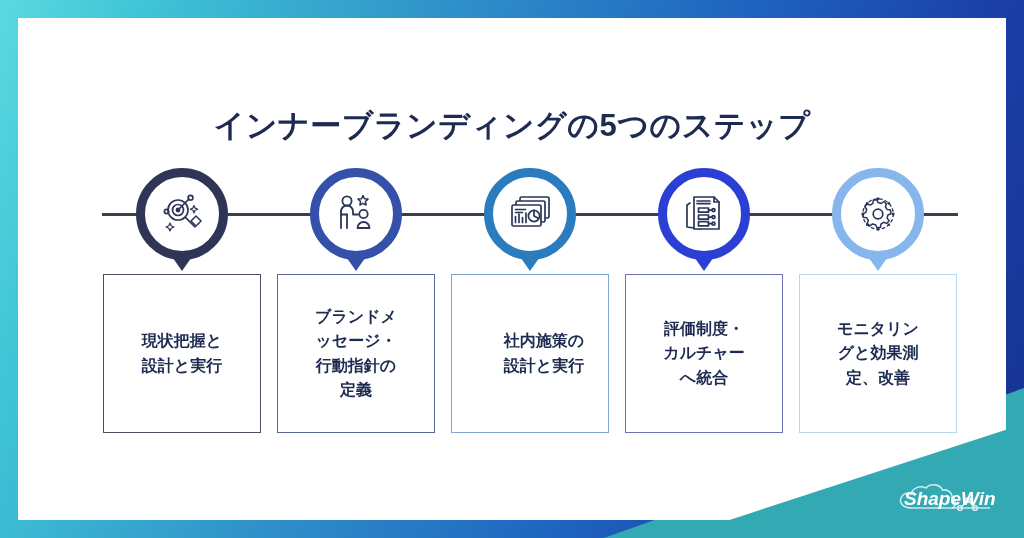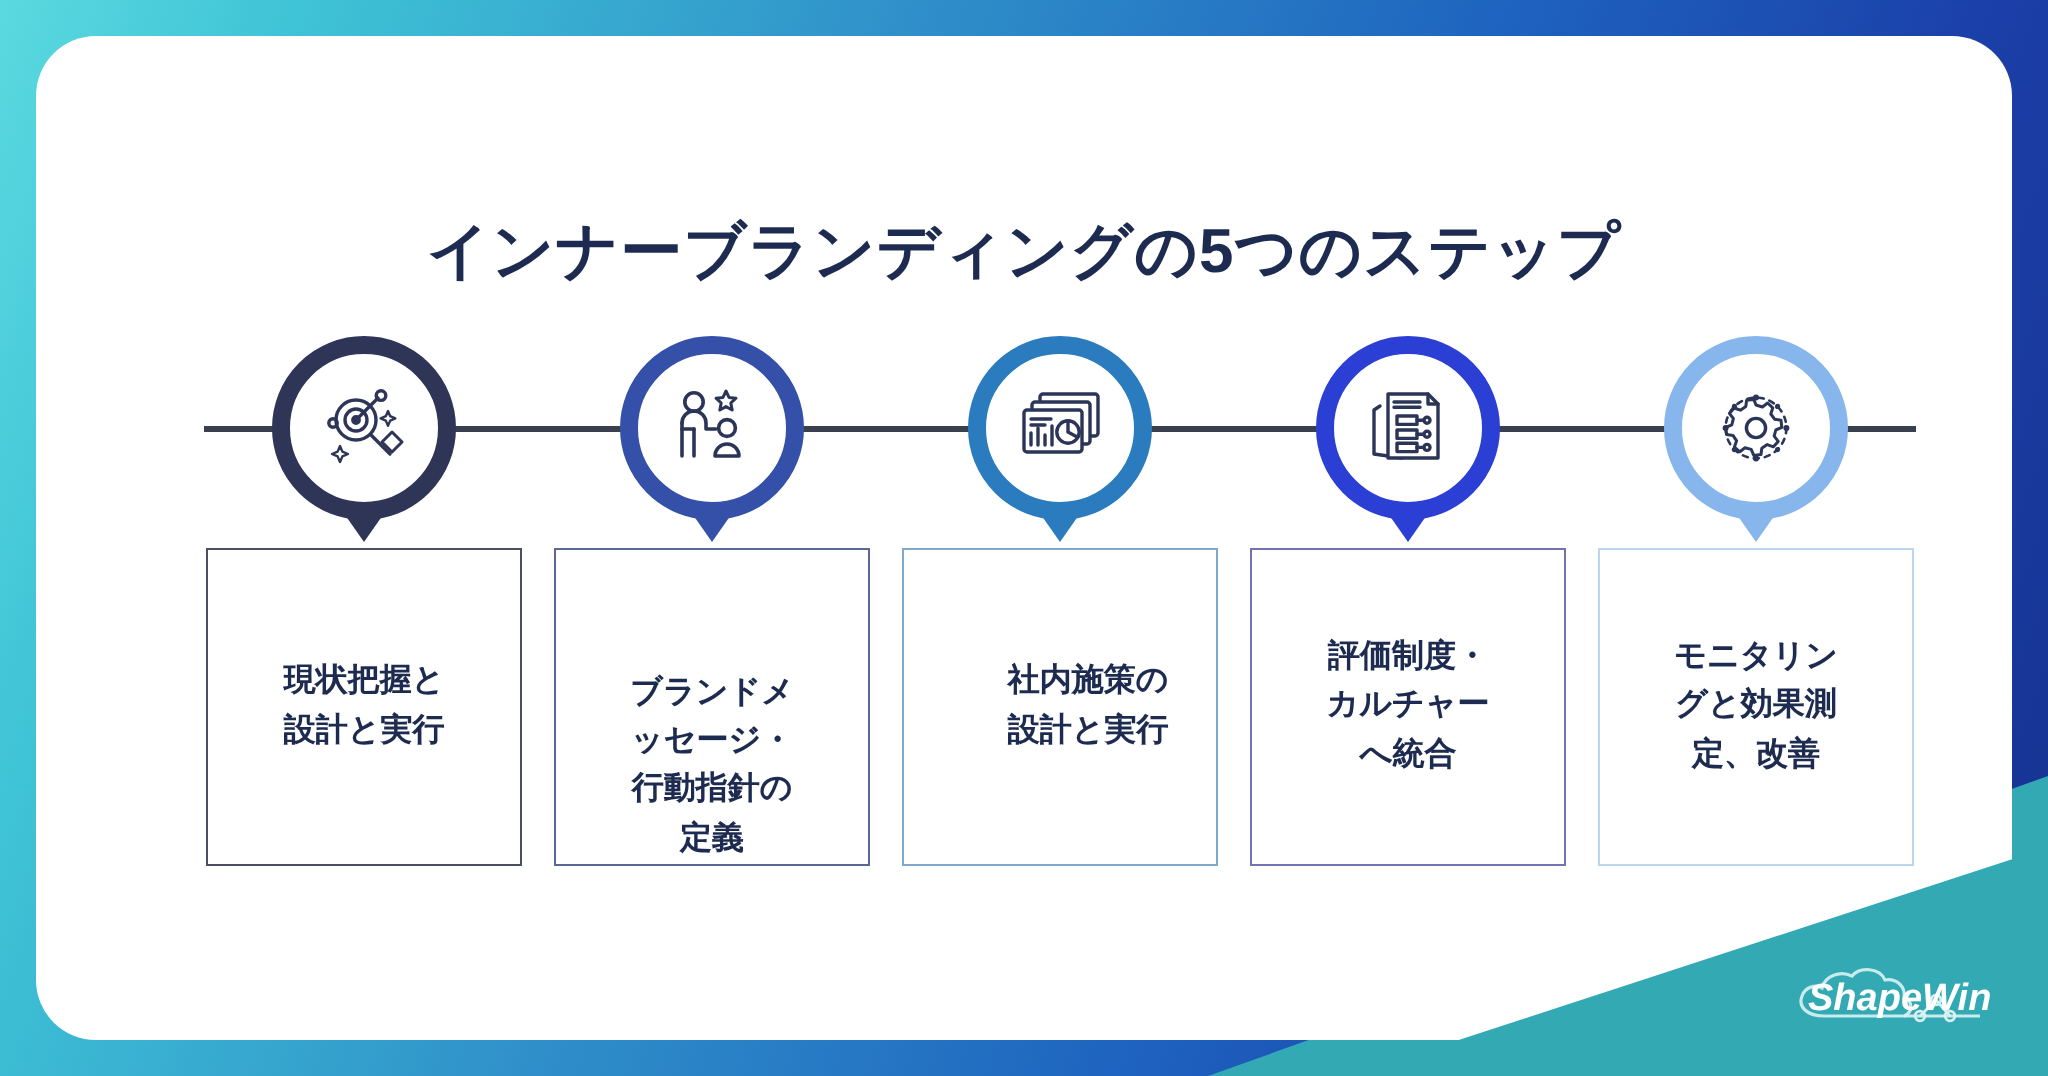"インナーブランディングの5つのステップ" .card { border-radius: 30px -> none }
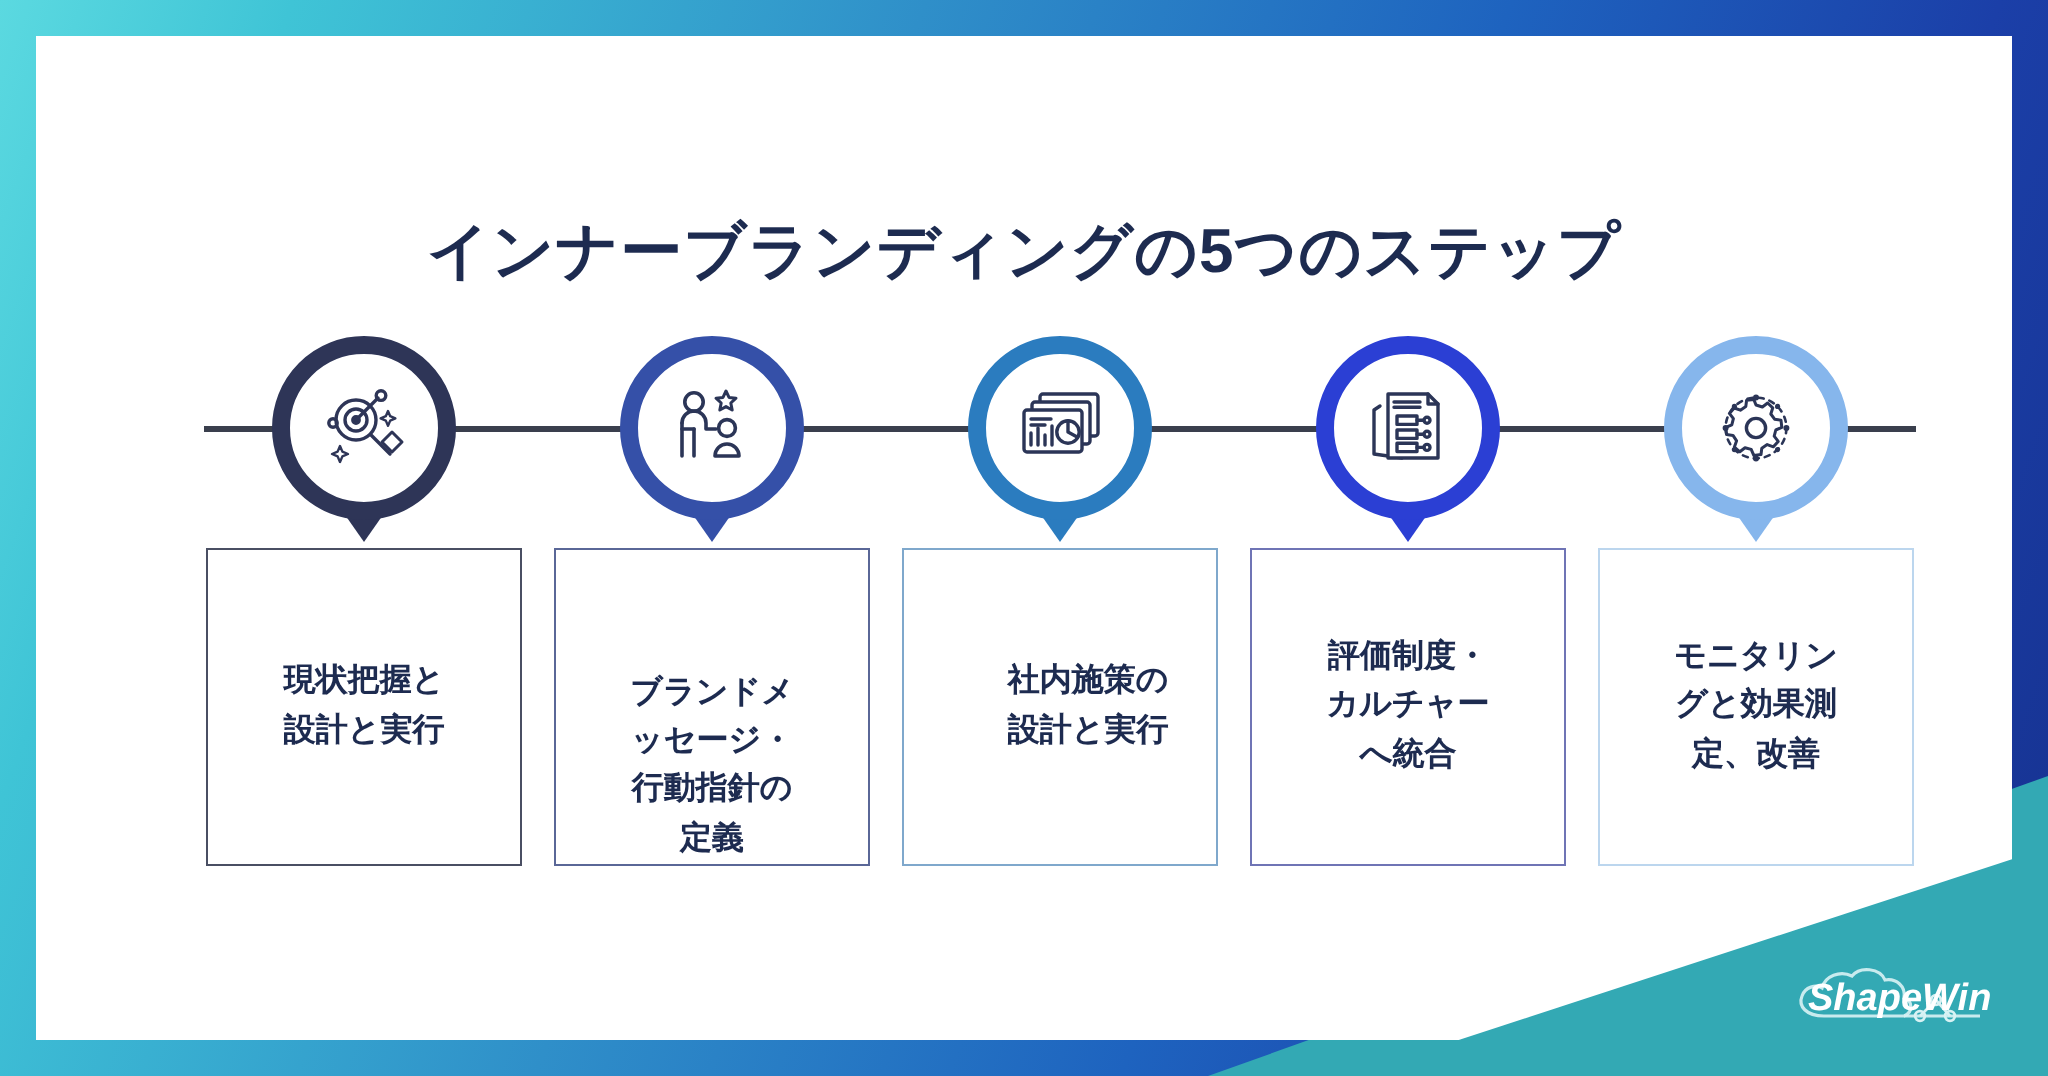"ブランドメ" div.box { align-items: flex-end -> none }
